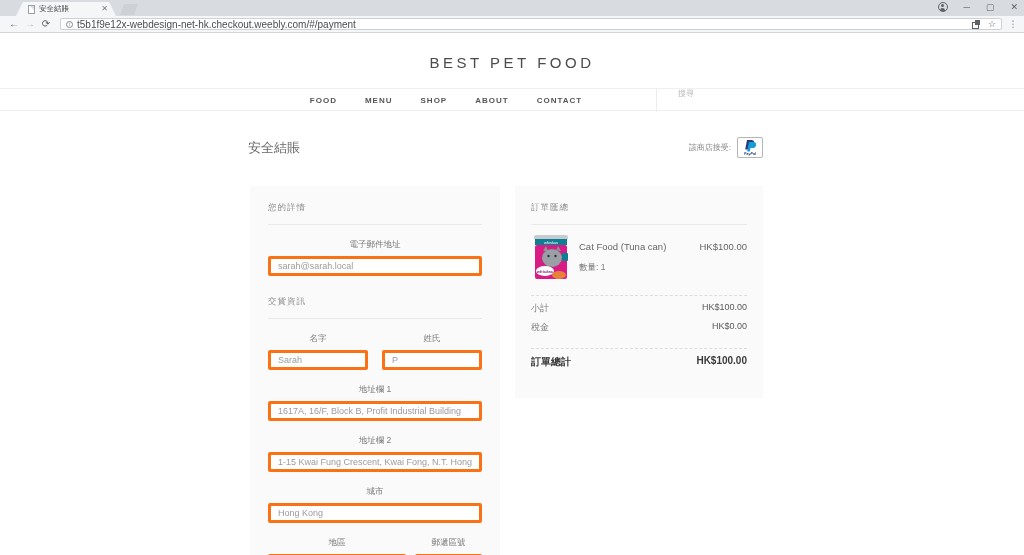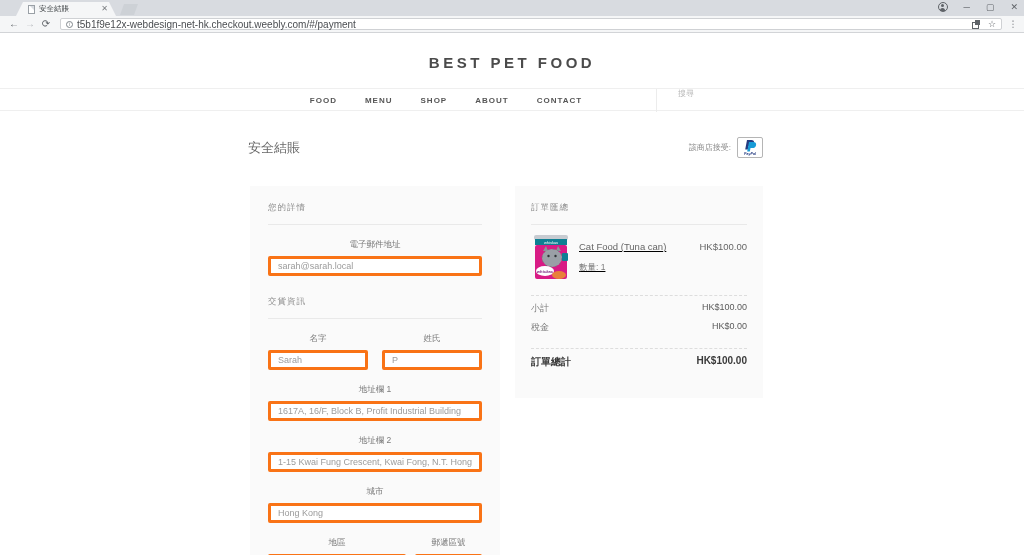"BEST PET FOOD" .brand { font-weight: 700 -> 400 }
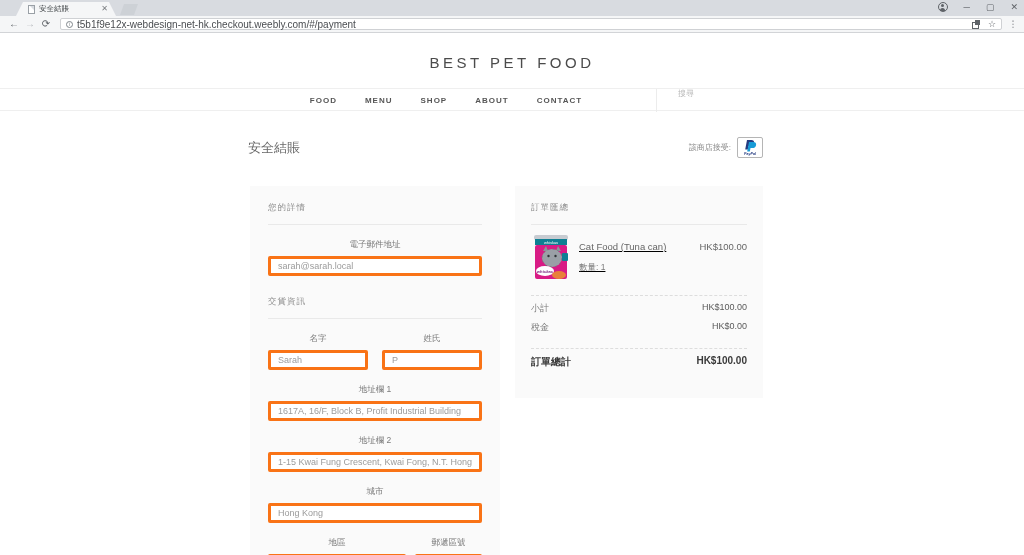"Cat Food (Tuna can)" .item-mid { text-decoration: underline -> none }
